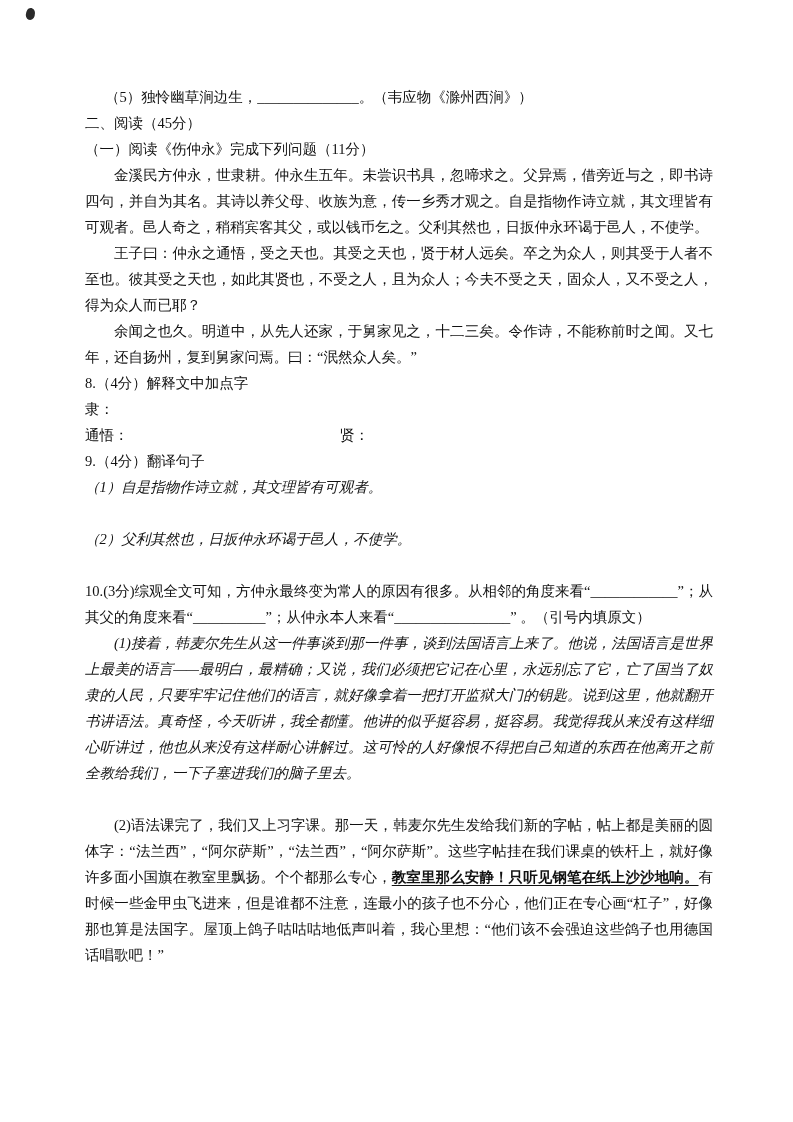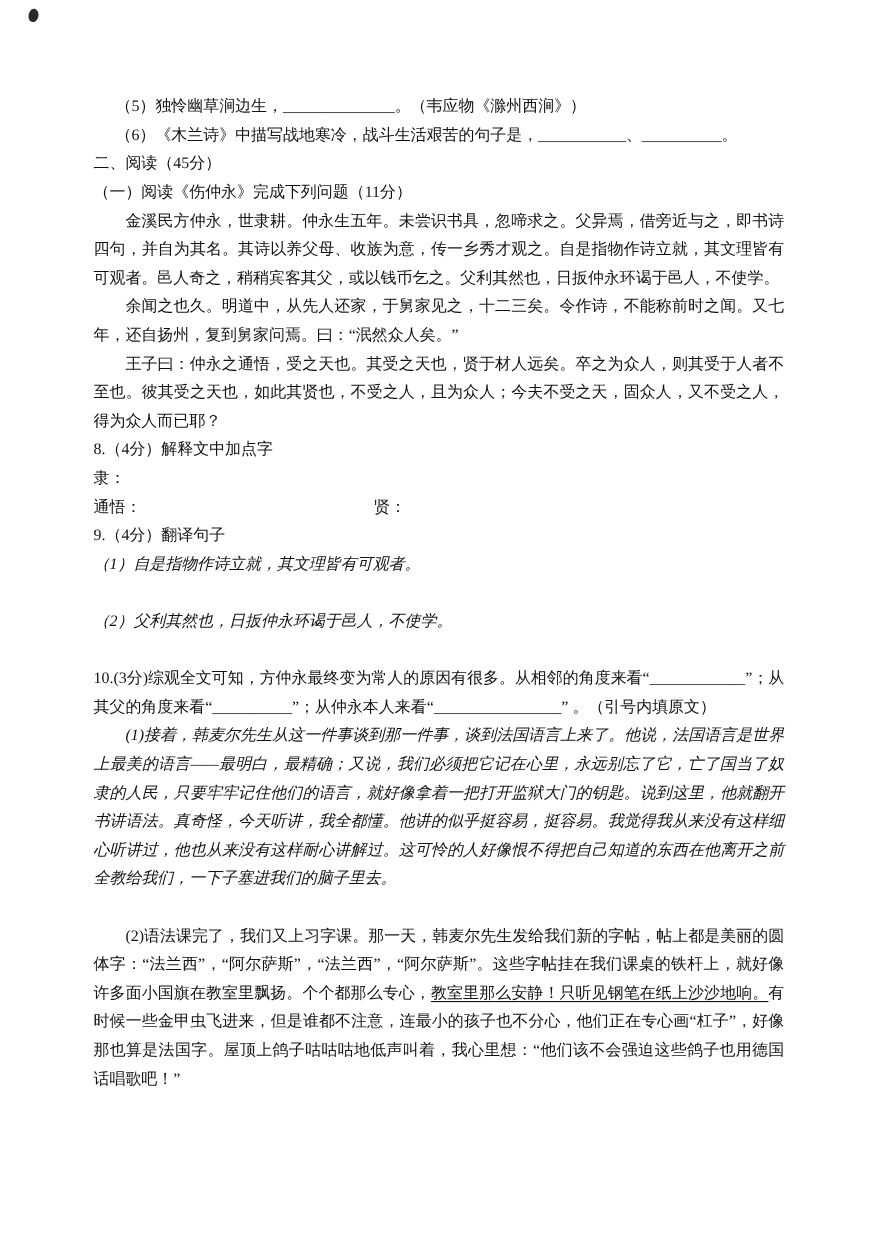"（6）《木兰诗》中描写战地寒冷，战斗生活艰苦的句子是，___________、_" p.hang { html: <p>（6）《木兰诗》中描写战地寒冷，战斗生活艰苦的句子是，___________、__________。</p> -> none }
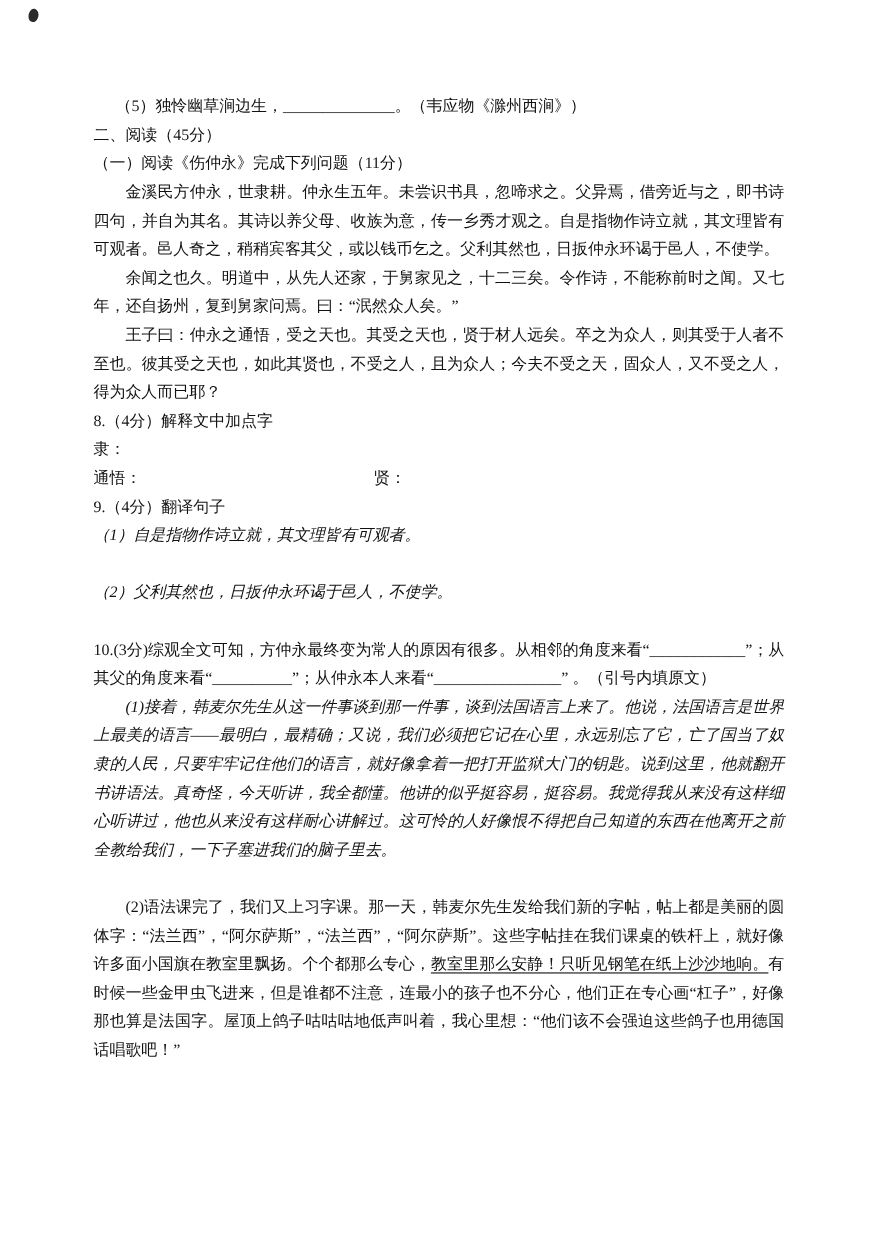"余闻之也久。明道中，从先人还家，于舅家见之，十二三矣。令作诗，不能称前时之闻。又" p.para { order: before "王子曰：仲永之通悟，受之天也。其受之天也，贤于材人远矣。卒之为众人，则其受于人者" -> after "王子曰：仲永之通悟，受之天也。其受之天也，贤于材人远矣。卒之为众人，则其受于人者" }
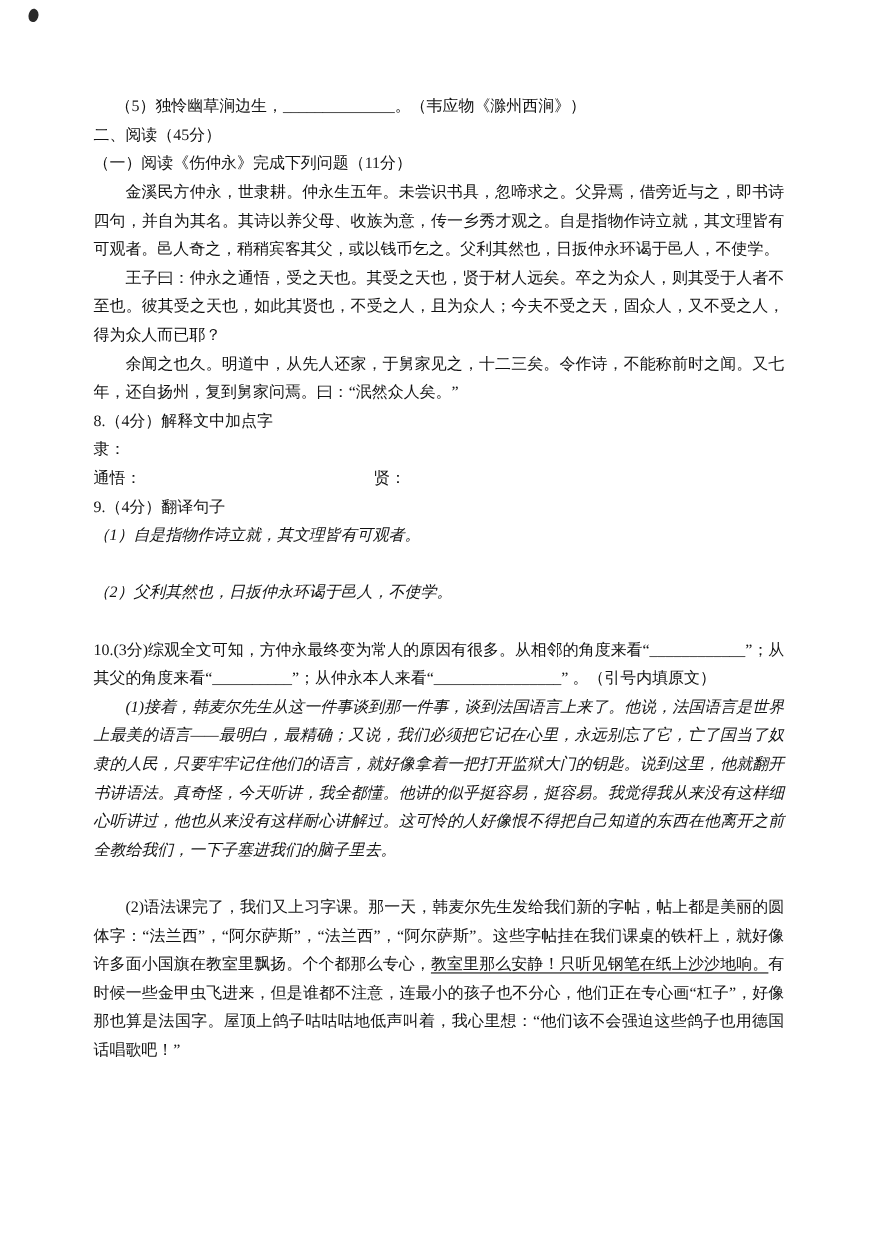"教室里那么安静！只听见钢笔在纸上沙沙地响。" .emph { font-weight: normal -> bold }
